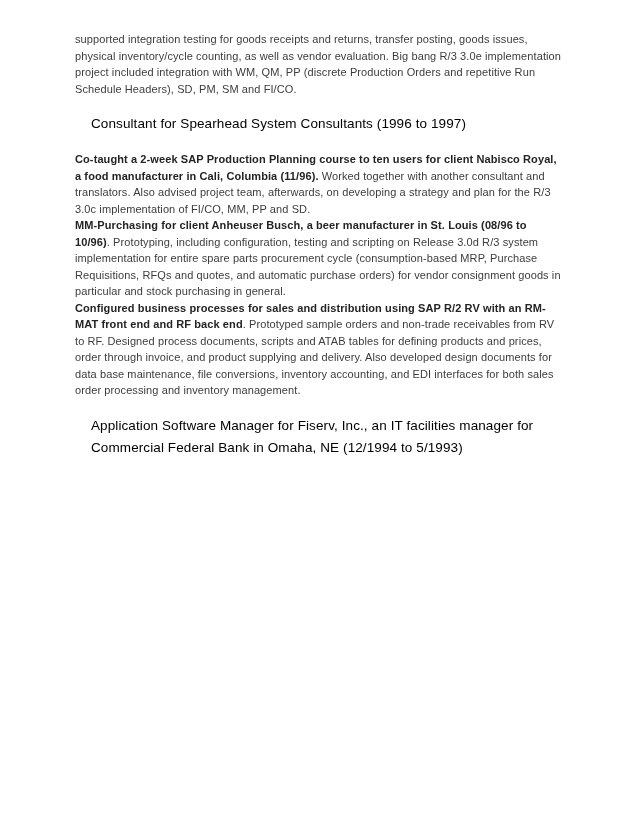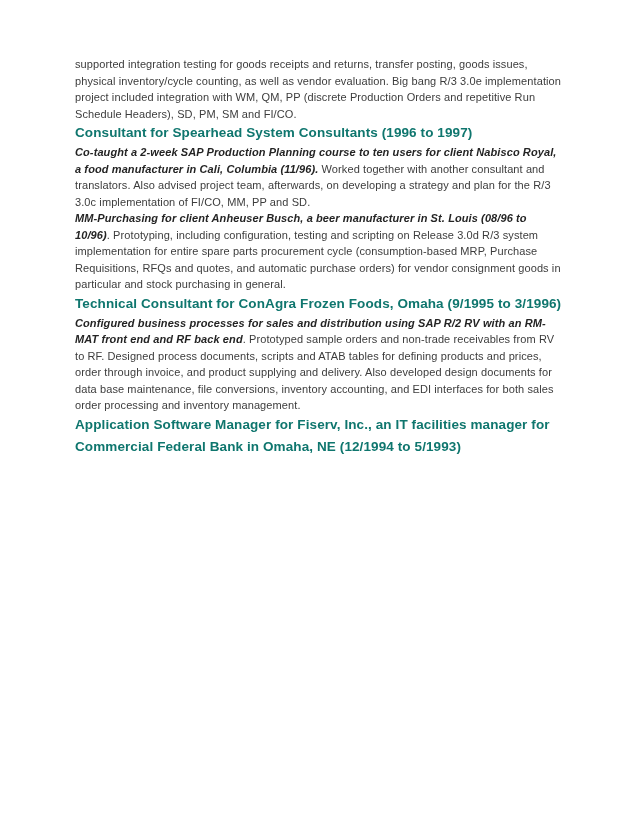"supported integration testing for goods" .content { padding: 56px 75px 0 75px -> 31px 75px 0 75px }
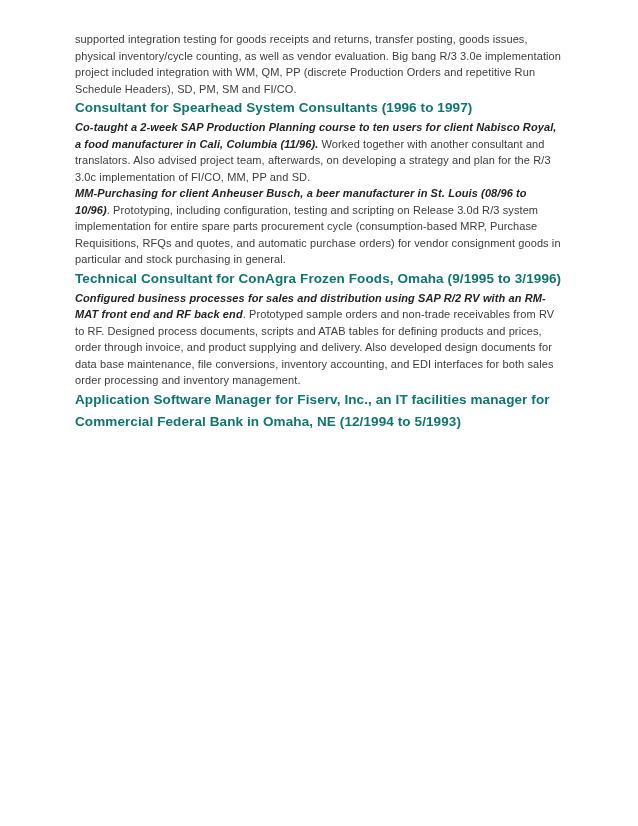"Consultant for Spearhead System" h2.job-heading { color: #0f766e -> #000000; font-weight: bold -> normal; margin: 0 -> 16px }
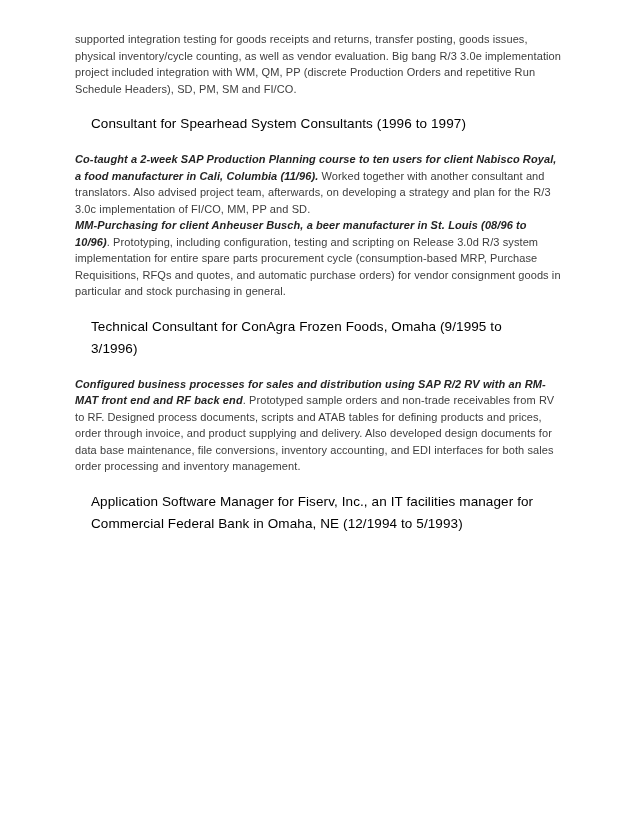"Co-taught a 2-week SAP Production" p.body-para .run-bold { font-style: italic -> none }
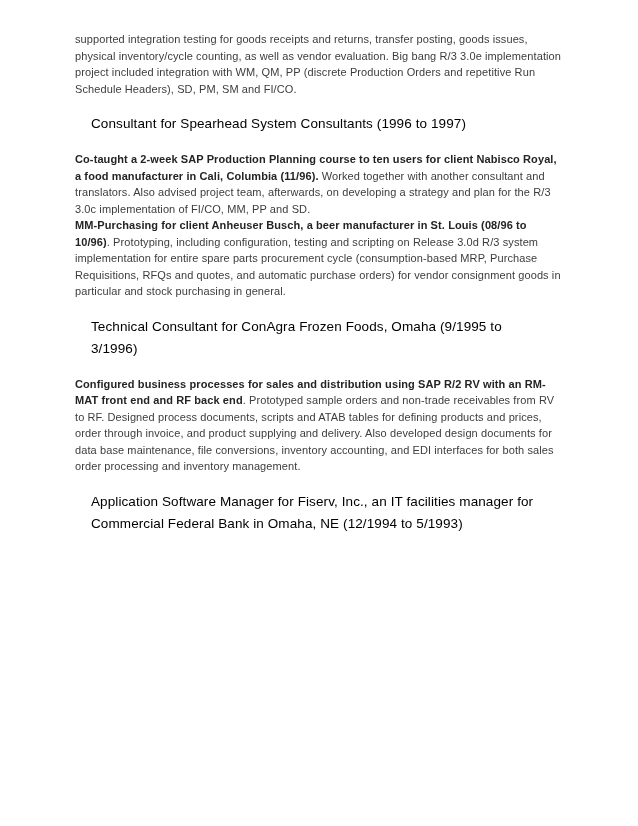"Technical Consultant for ConAgra Frozen" h2.job-heading { html: <h2><span>Technical Consultant for ConAgra Frozen Foods, Omaha (9/1995 to 3/1996)</span></h2> -> none }
